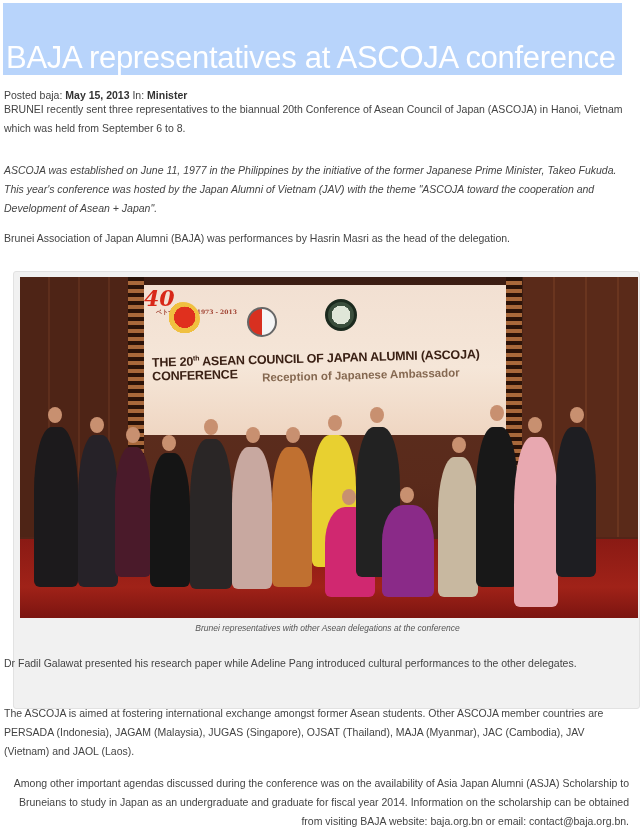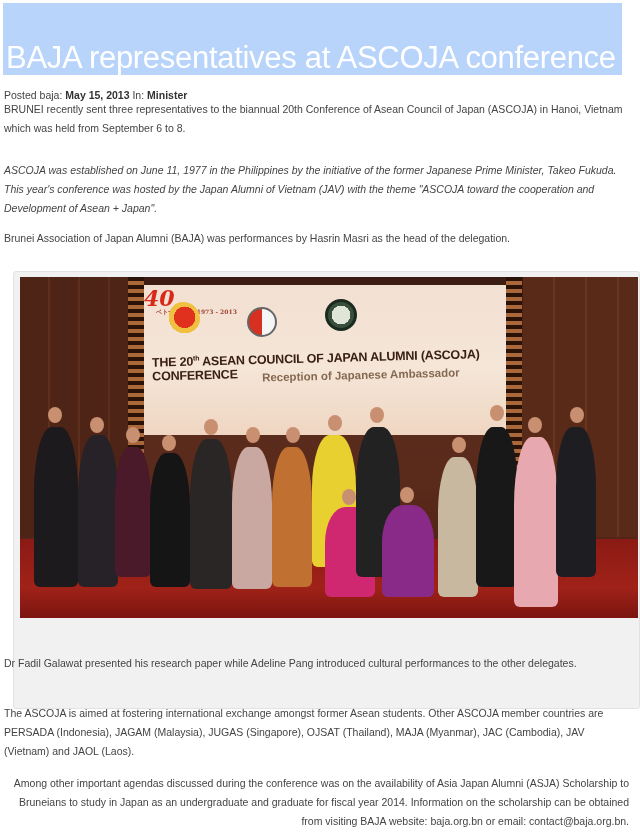"Brunei representatives with other Asean" div.caption { html: none -> <div>Brunei representatives with other Asean delegations at the conference</div> }
